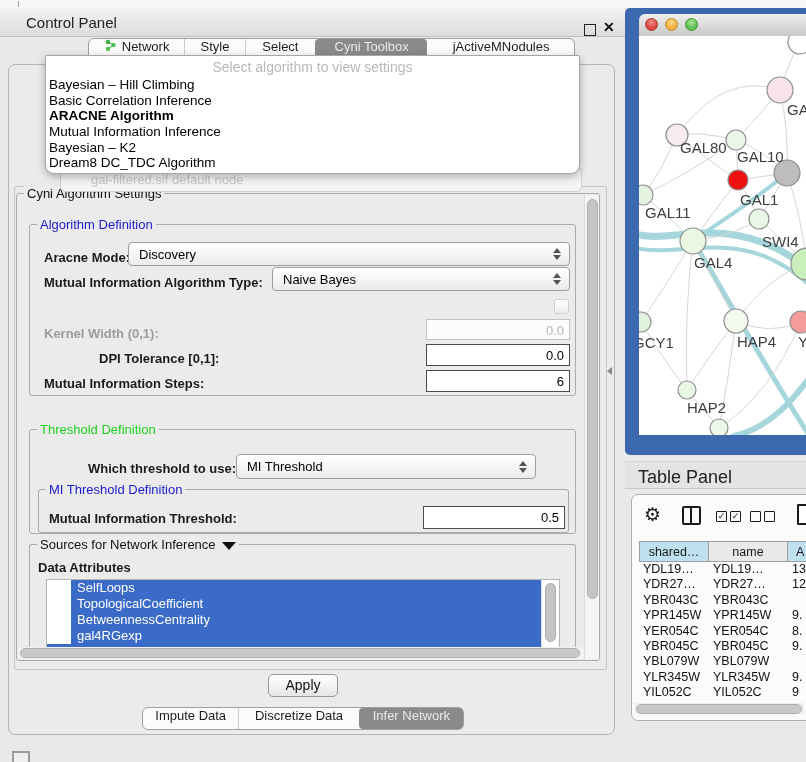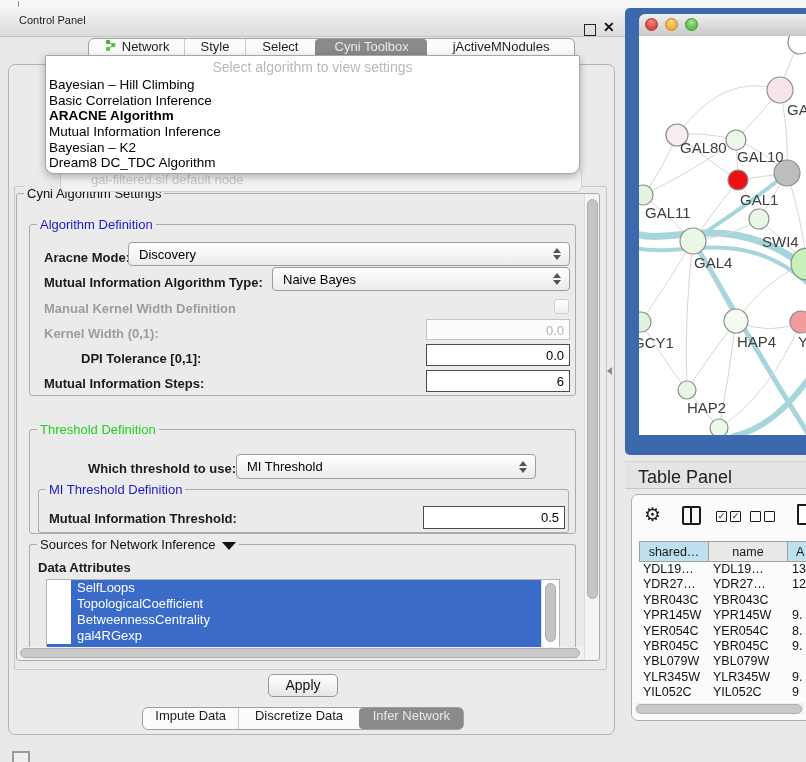"Control Panel" .cp-title { font-size: 11px -> 15px; left: 19px -> 26px }
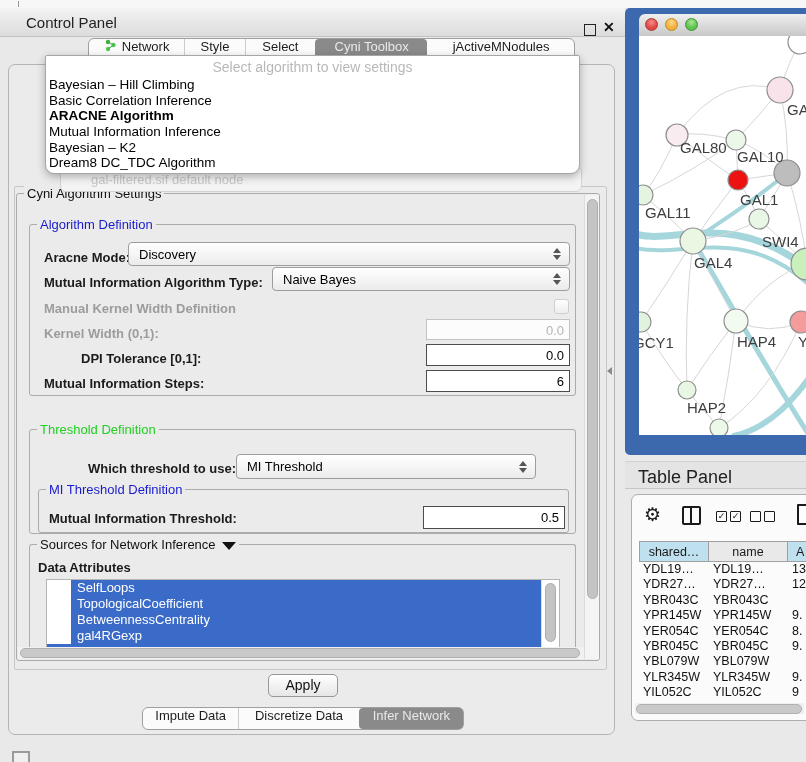"Manual Kernel Width Definition" span.lbl { html: <span>Manual Kernel Width Definition</span> -> none }
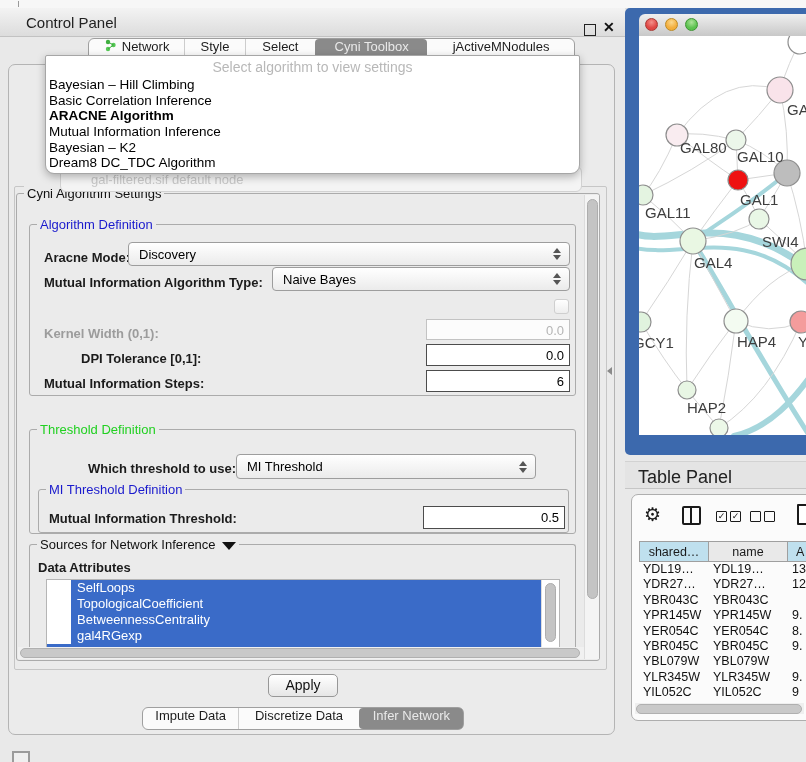"DPI Tolerance [0,1]:" span.lbl { left: 14px -> 32px }
